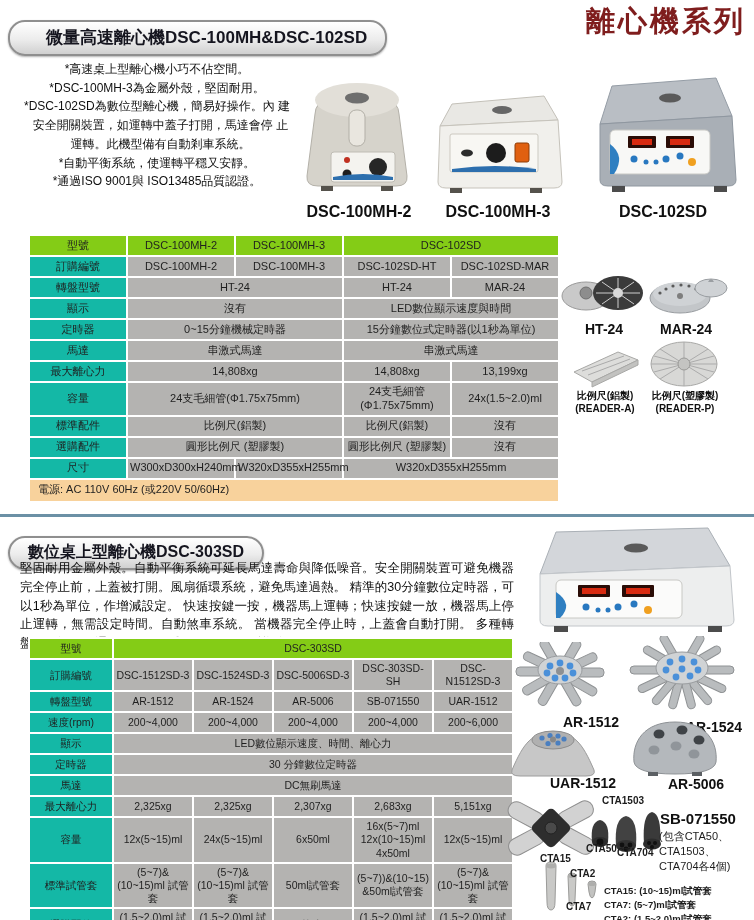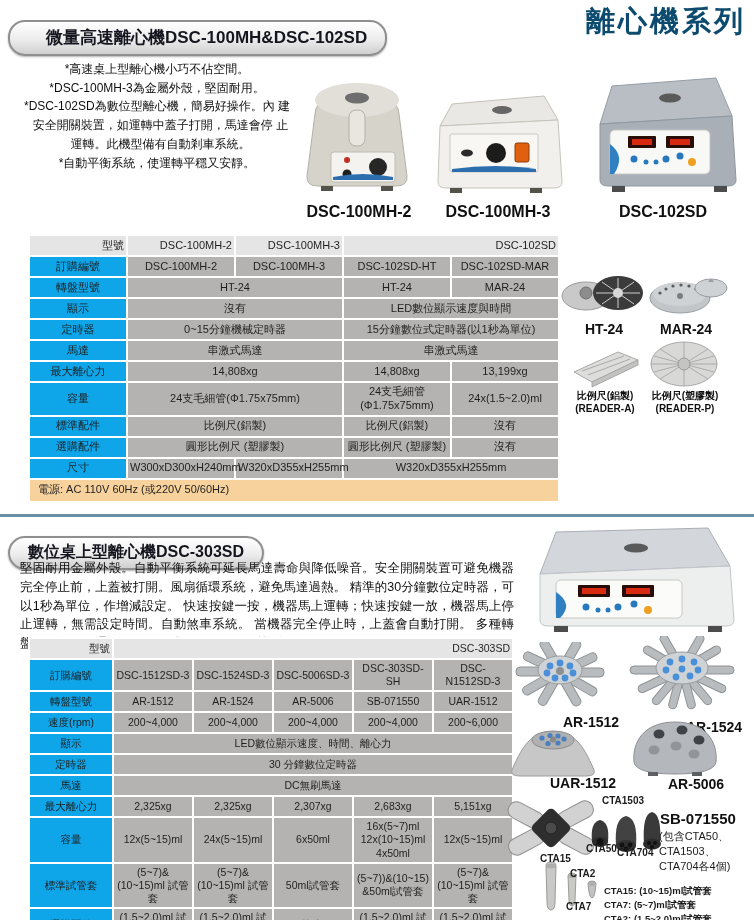"離心機系列" .series-title { color: #0c4a6e -> #7f1d1d }
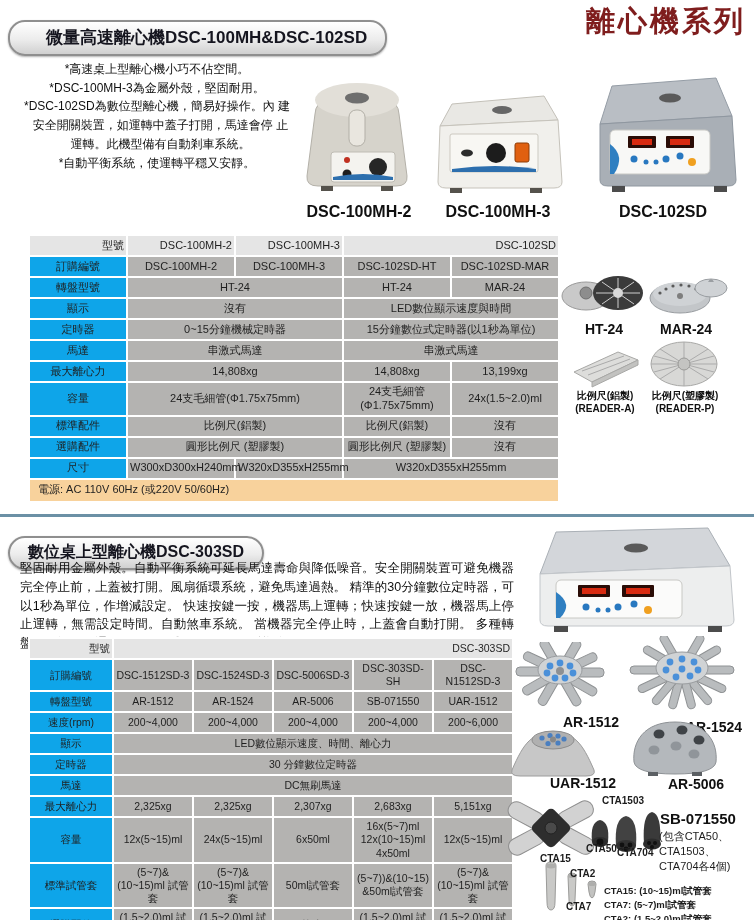"*通過ISO 9001與 ISO13485品質認證。" div { html: none -> <div>*通過ISO 9001與 ISO13485品質認證。</div> }
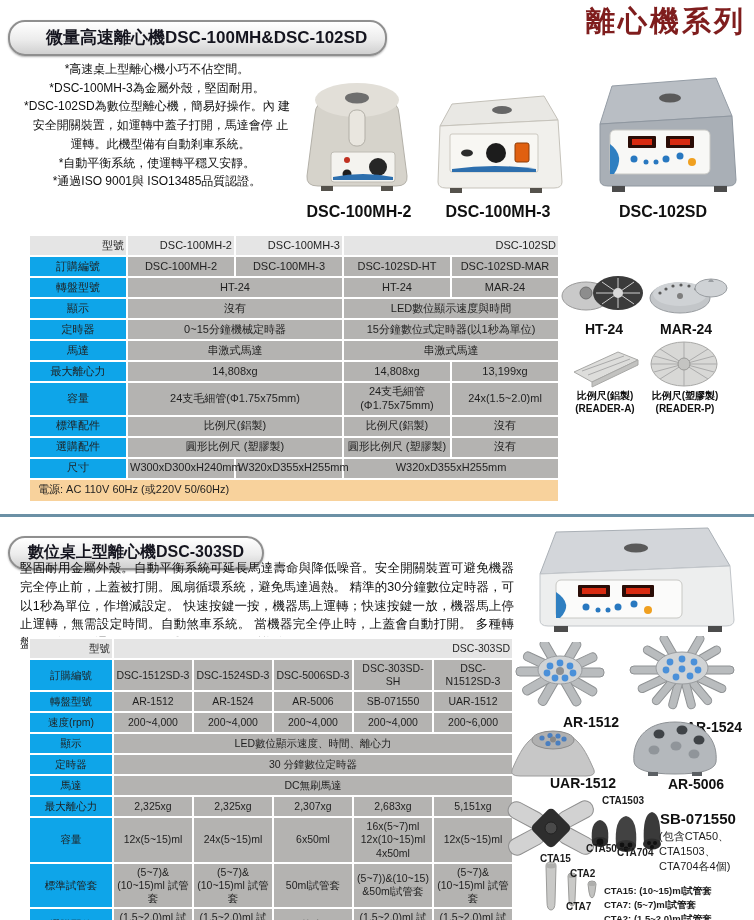"型號" .spec-table tr.model-row td { background: #e5e5e5 -> #84cc16; text-align: right -> none }
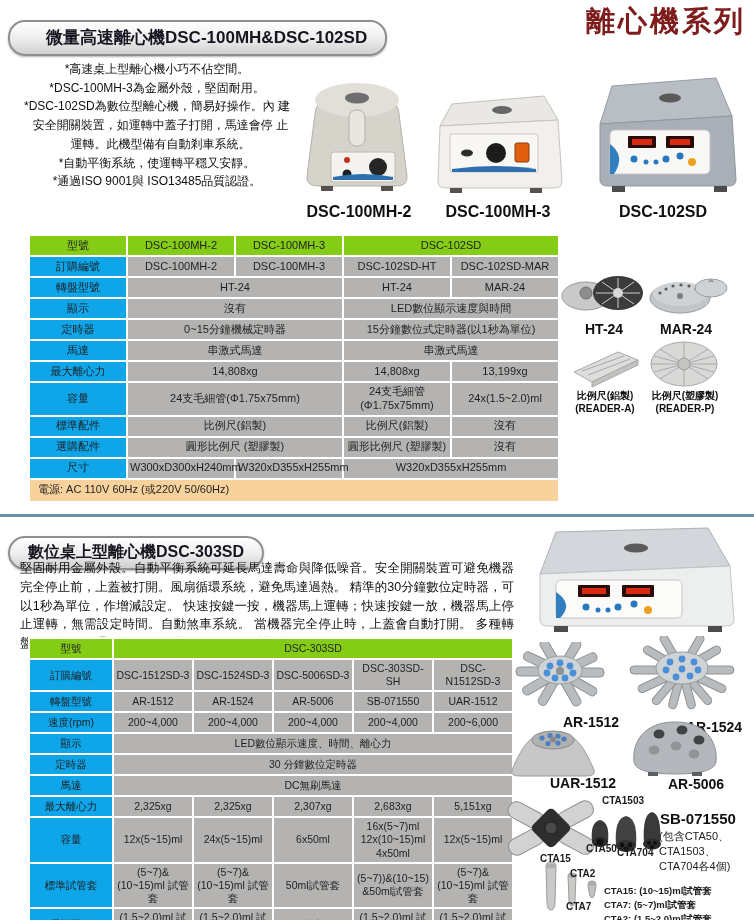"訂購編號" .spec-table td.label-cell { background: #0ea5e9 -> #14b8a6 }
